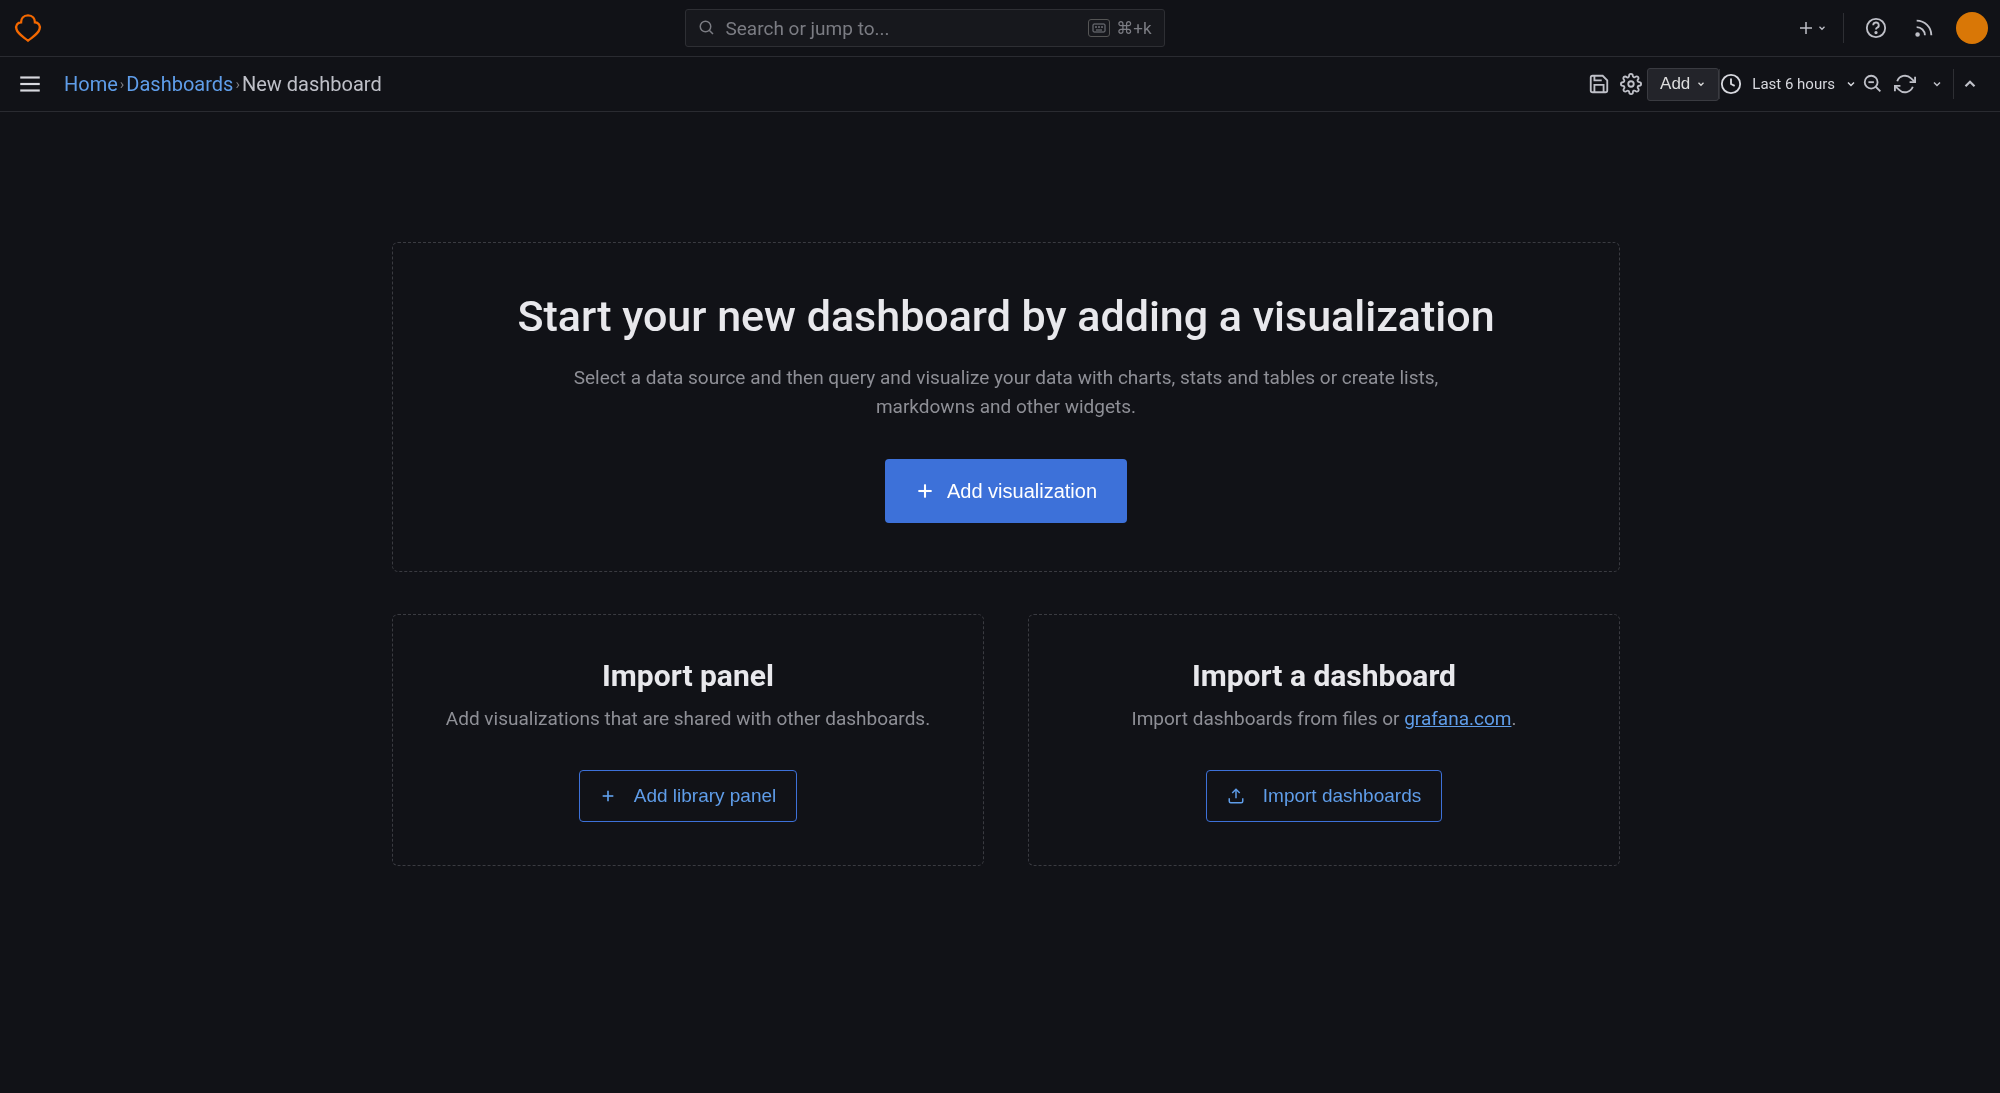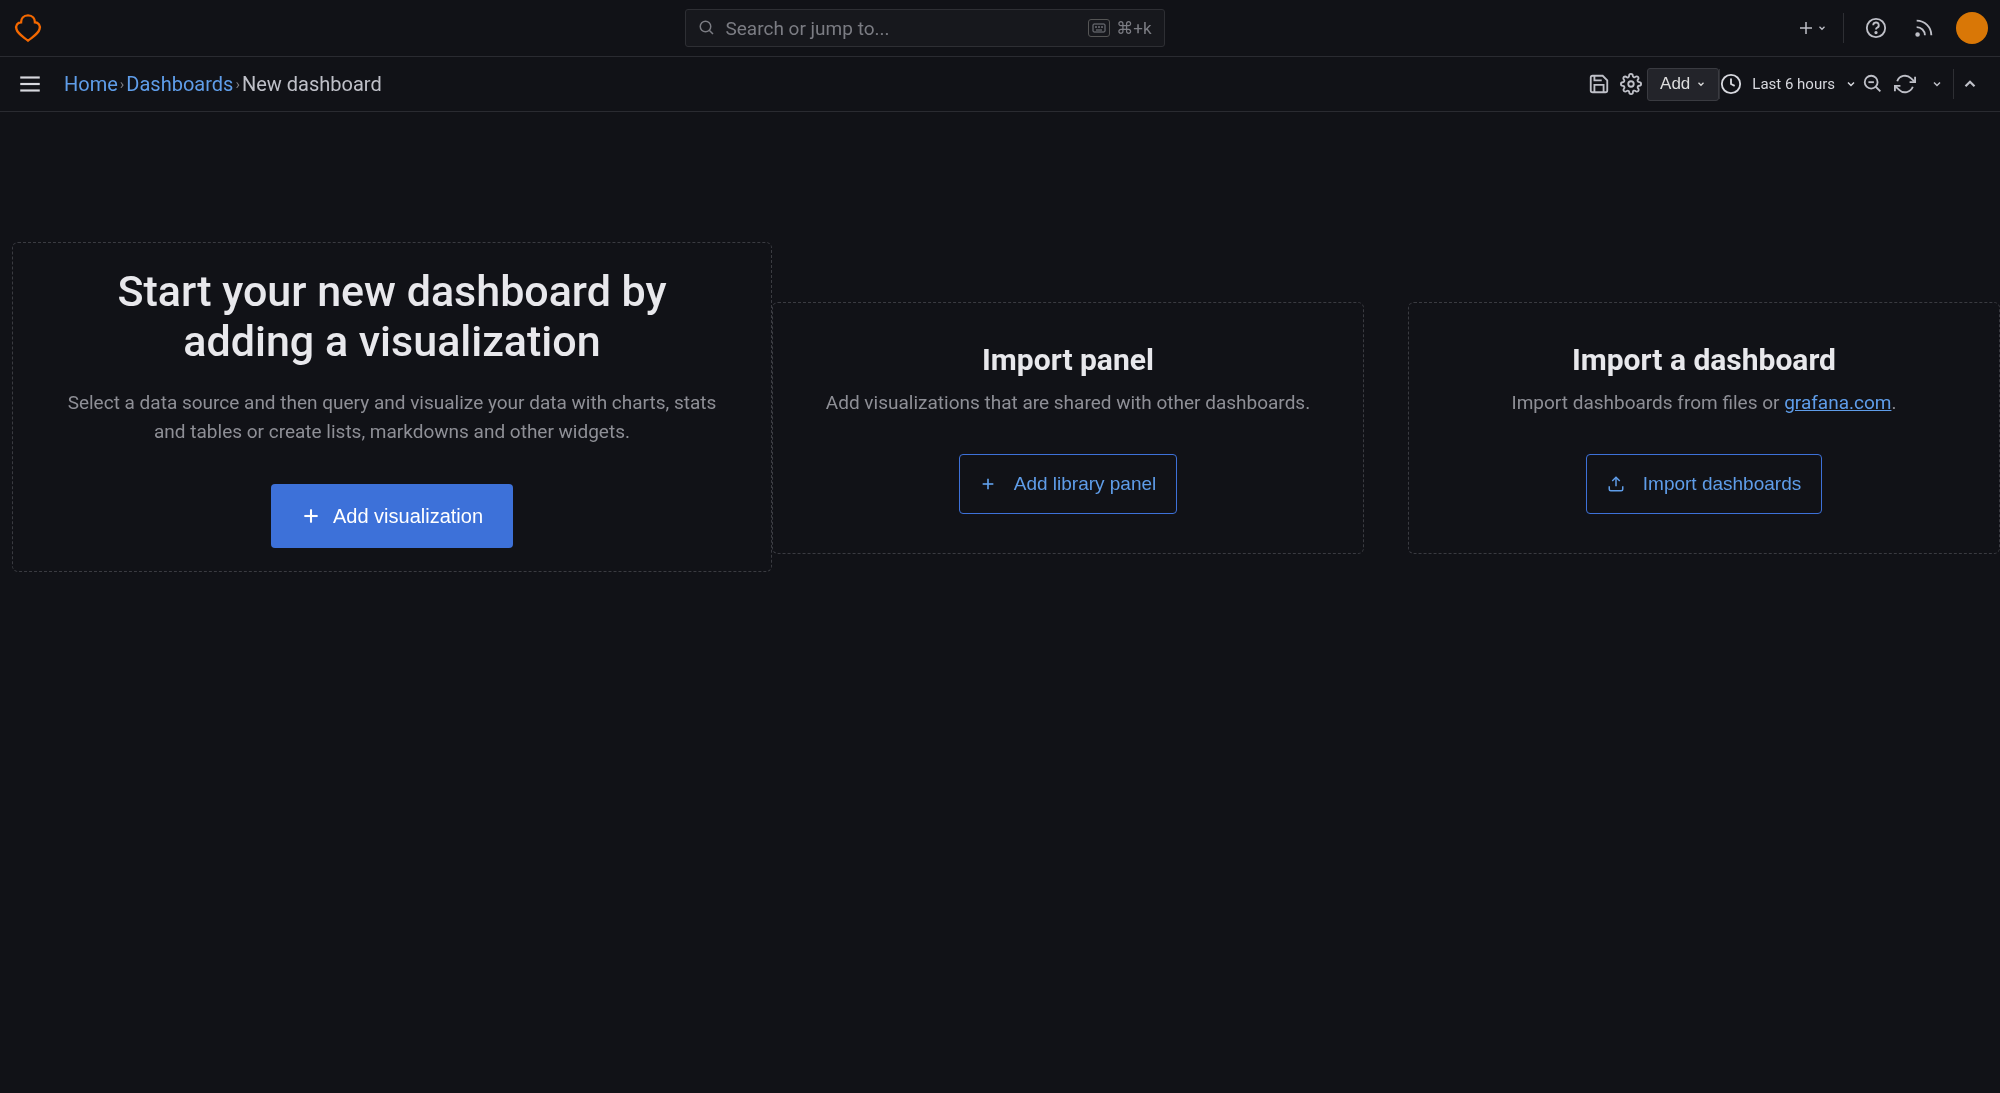"Start your new dashboard by" .content { flex-direction: row -> column }
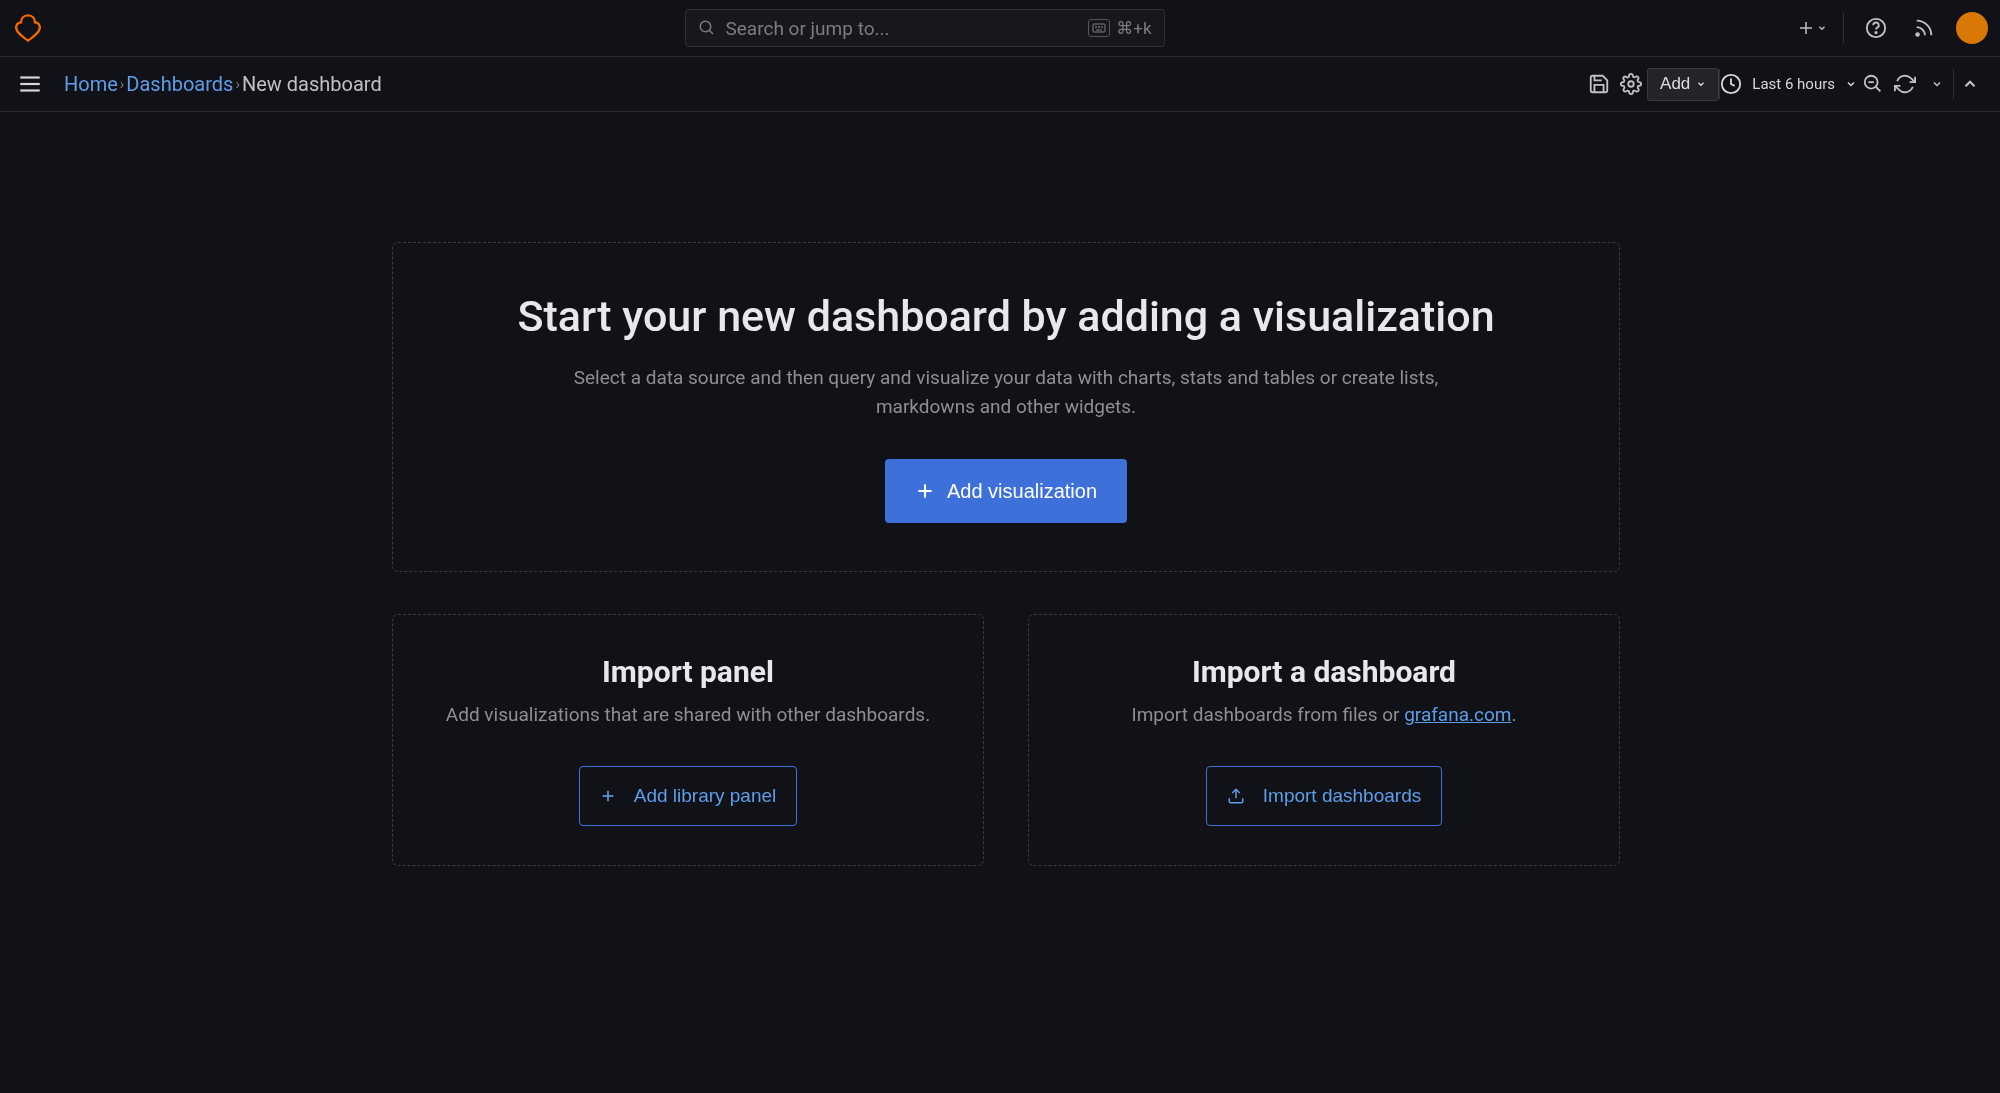"Add library panel" .btn-outline { height: 60px -> 52px }
